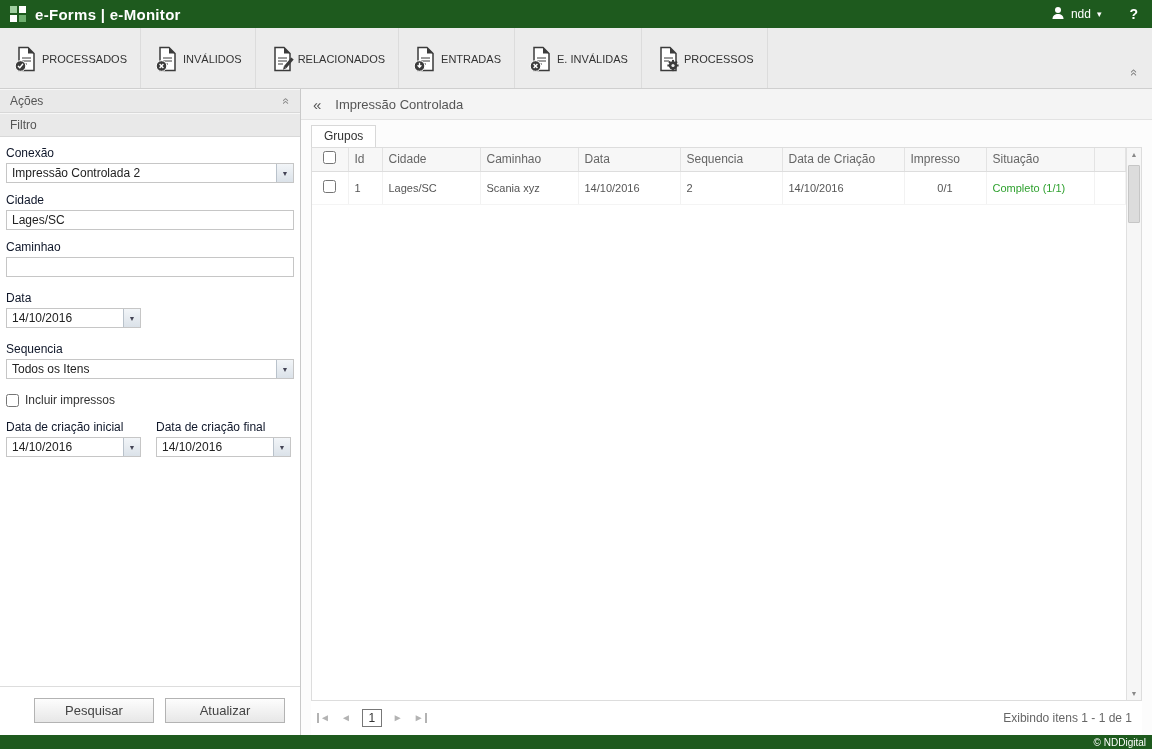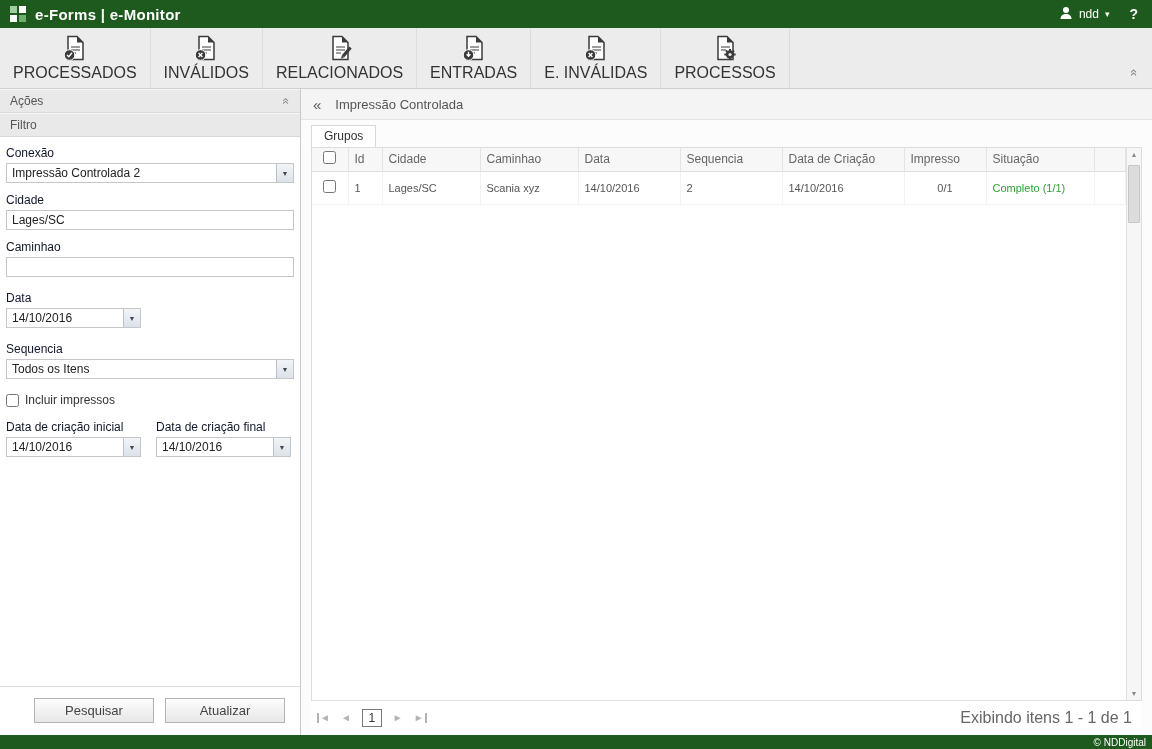"ndd" .topbar-right { gap: 20px -> 28px }
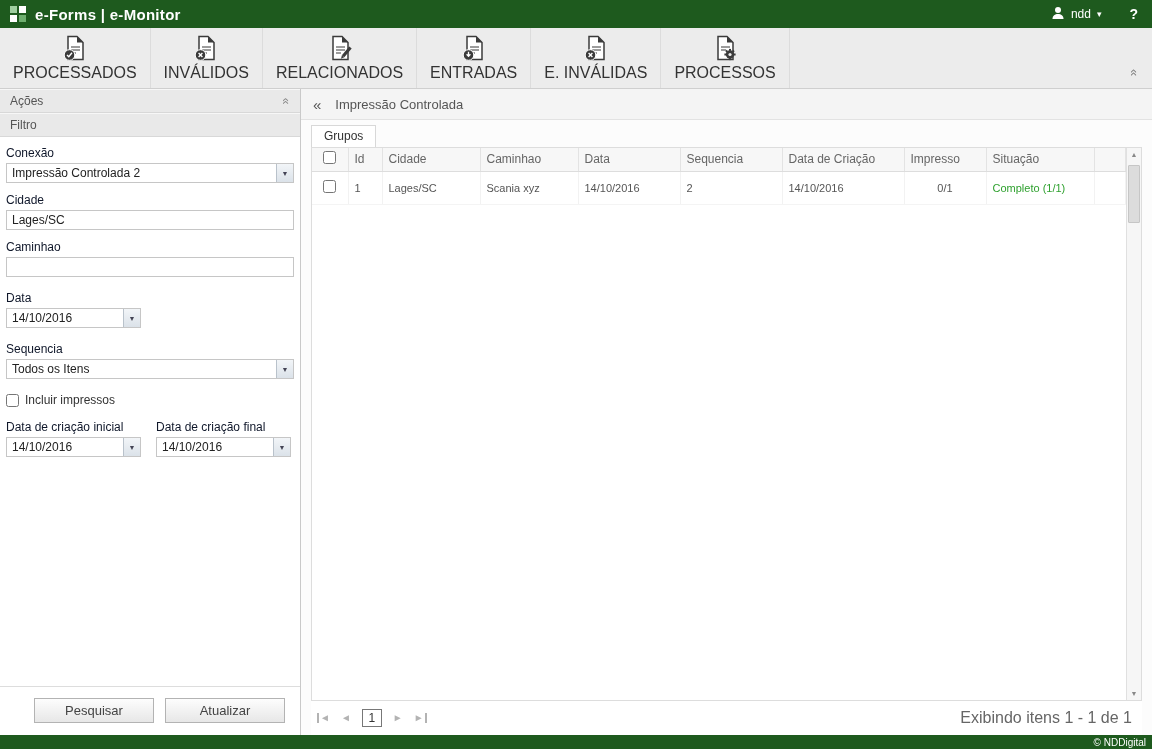"PROCESSADOS" .tb-item { flex-direction: column -> row; font-size: 16px -> 11px }
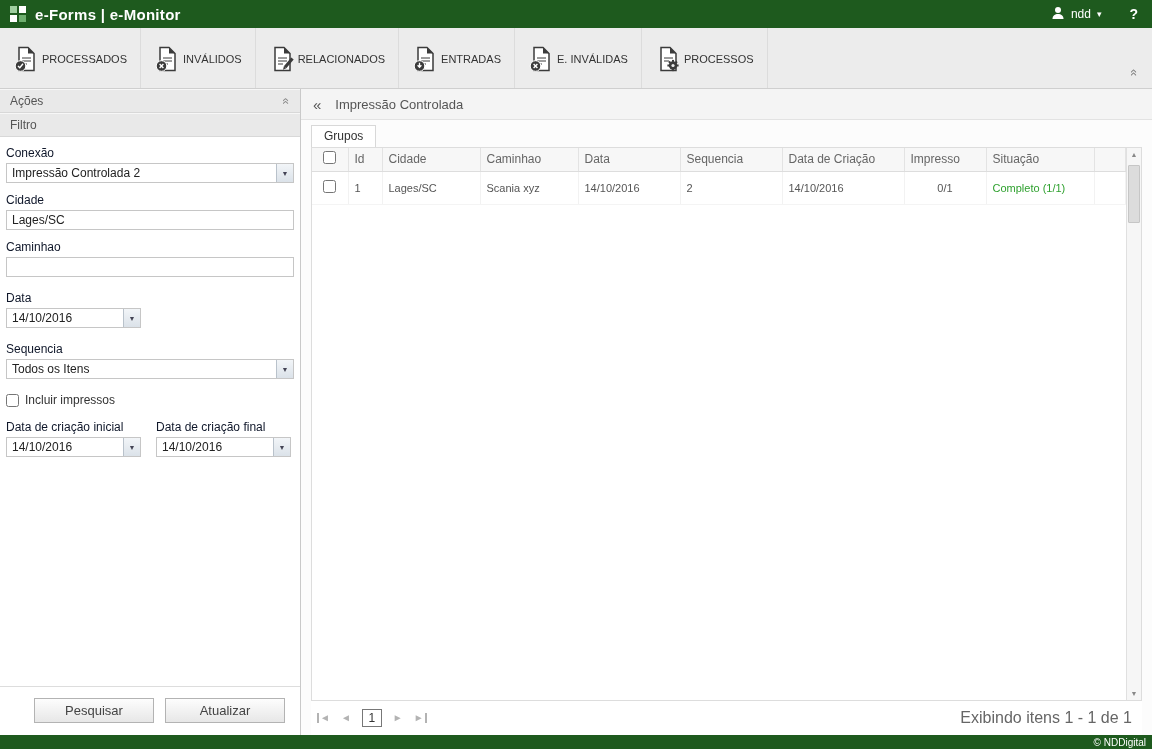"Exibindo itens 1 - 1" .pg-status { font-size: 16px -> 12px }
